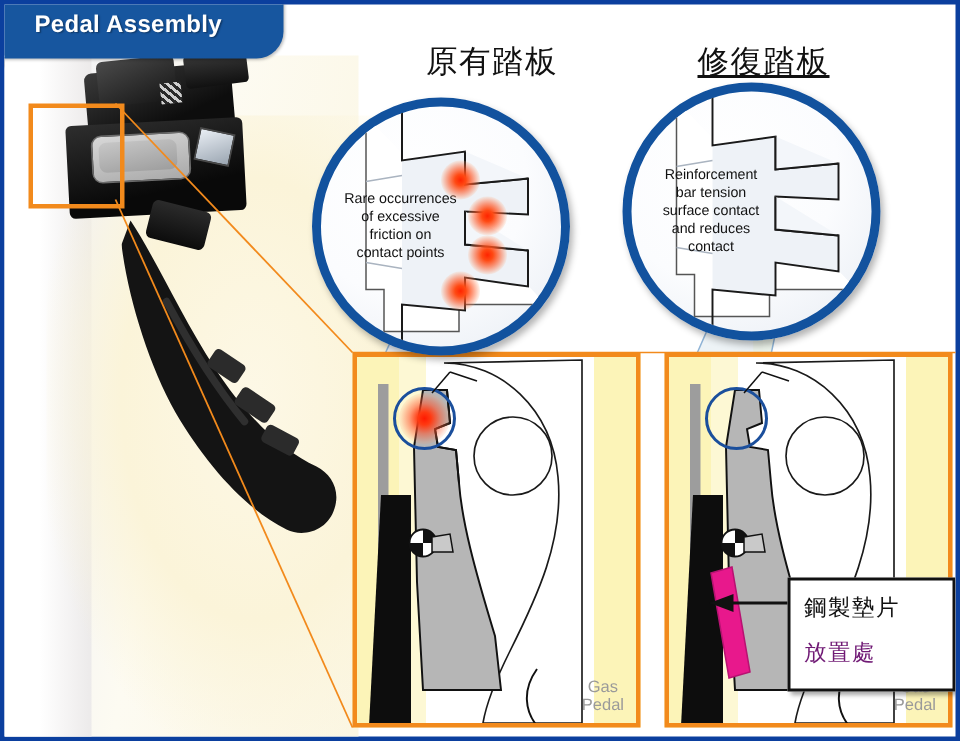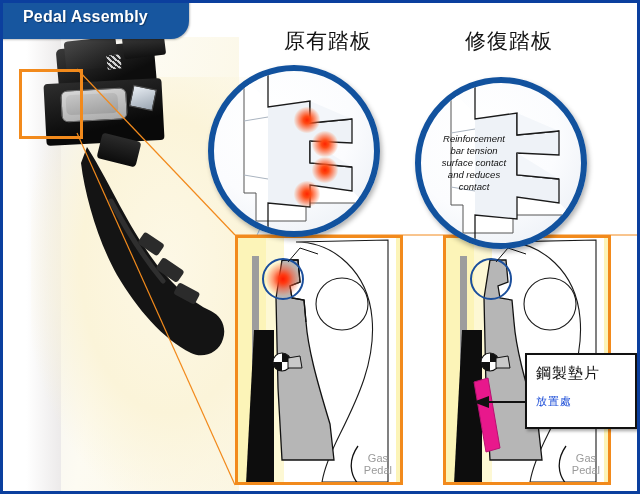"修復踏板" #heading-right { text-decoration: none -> underline }
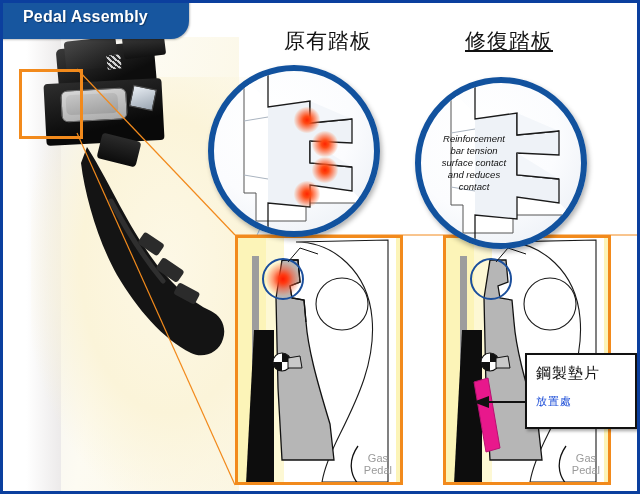"Reinforcement" #mag-right { font-style: italic -> none; top: 74px -> 52px }
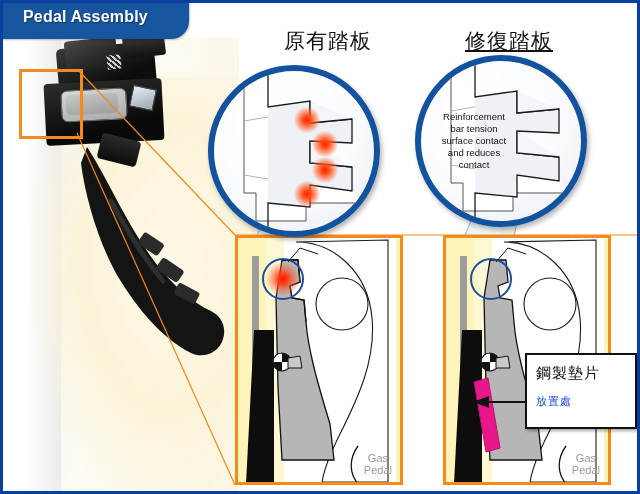"Rare occurrences" div.mag-text { html: none -> <div> <div>Rare occurrences</div> <div>of excessive</div> <div>friction on</div> <div>contact points</div> </div> }
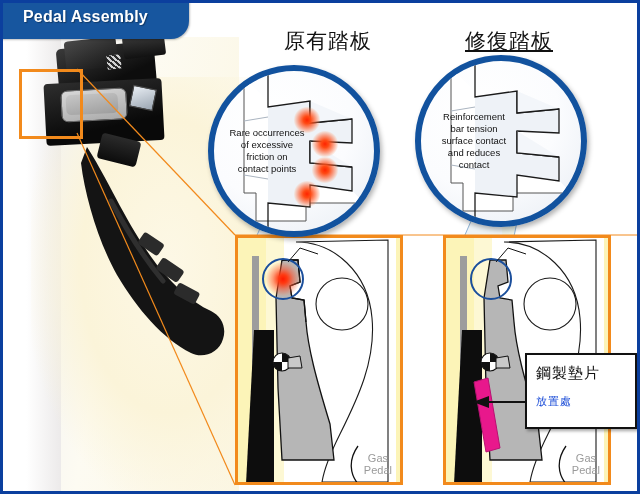"鋼製墊片" #callout { top: 350px -> 382px }
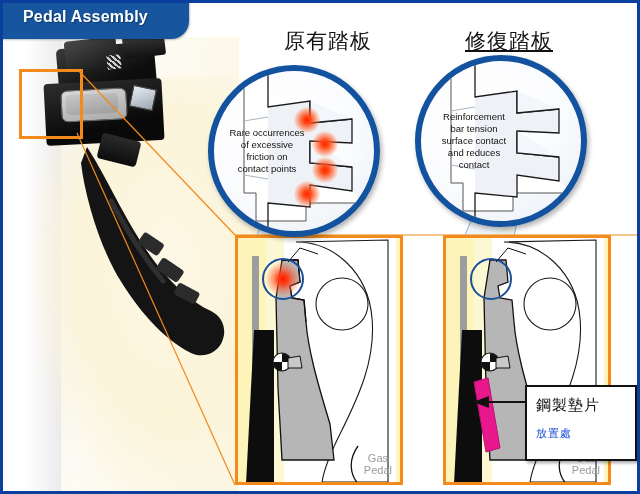"放置處" #callout-l2 { color: #1d4ed8 -> #701a75; font-size: 11px -> 15px }
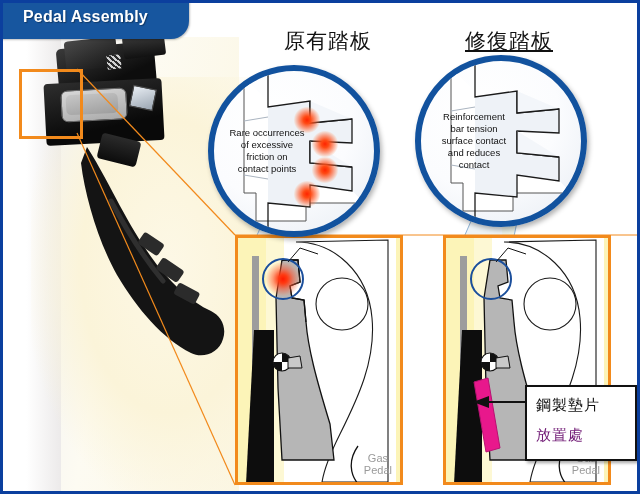"Gas" .panel { width: 168px -> 192px }
